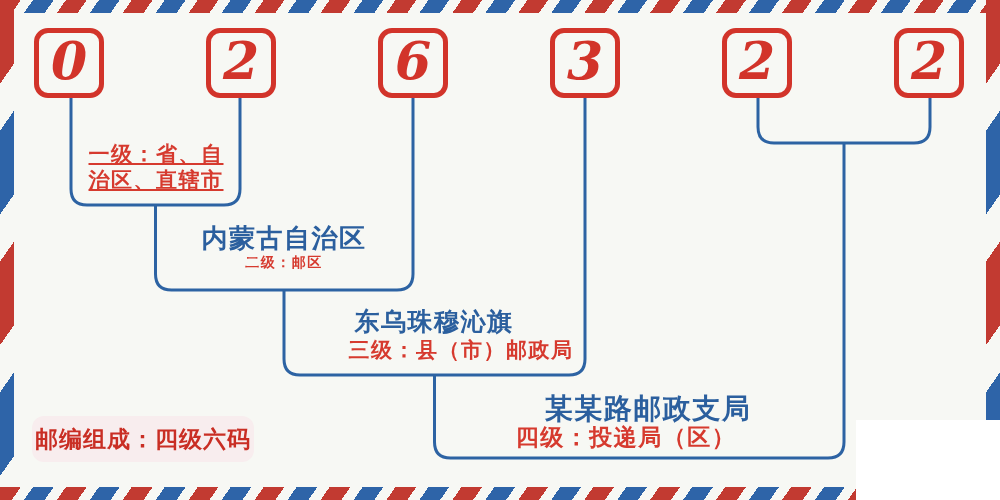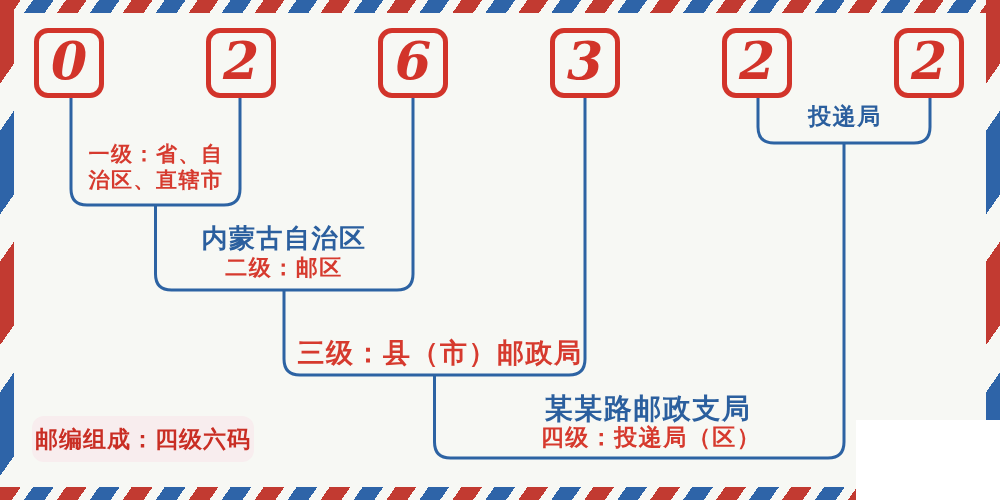"投递局" div.lbl { html: <div>投递局</div> -> none }
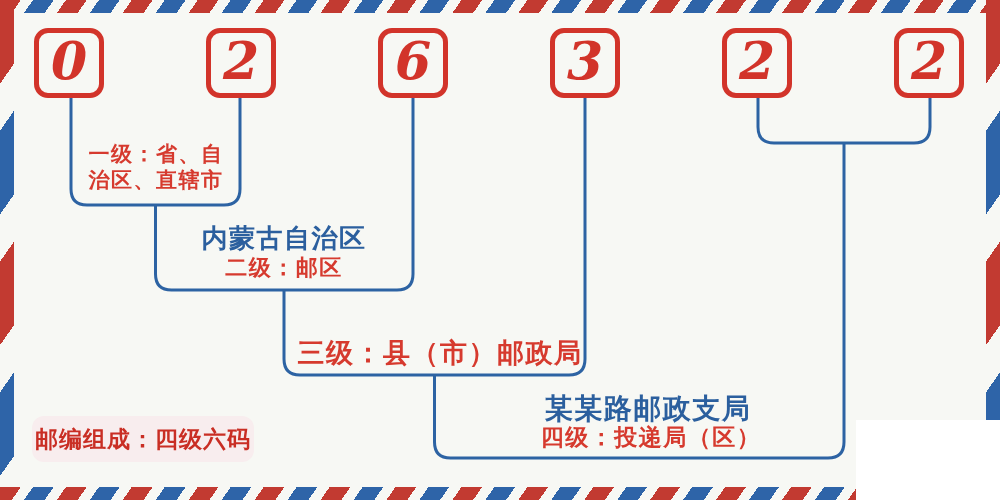"一级：省、自治区、直辖市" .lbl.wrap { text-decoration: none -> underline }
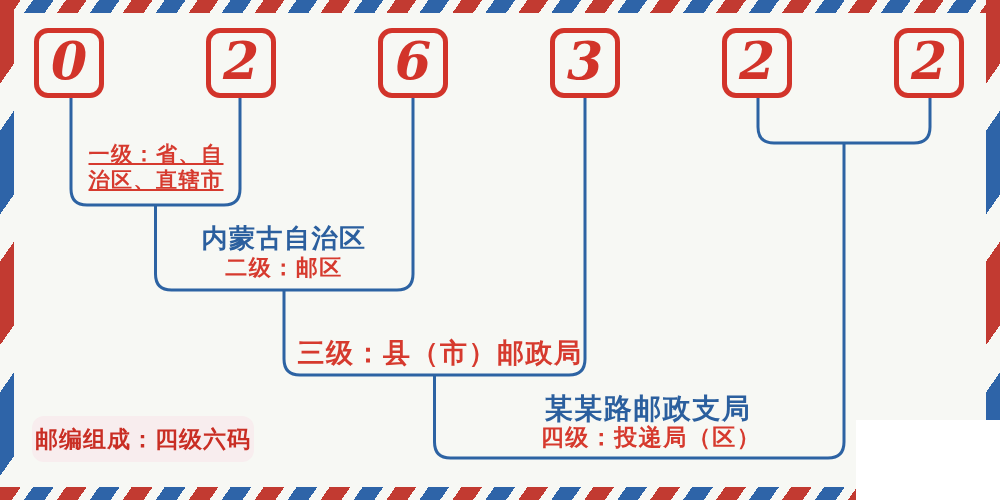"二级：邮区" div.lbl { font-size: 22px -> 14px }
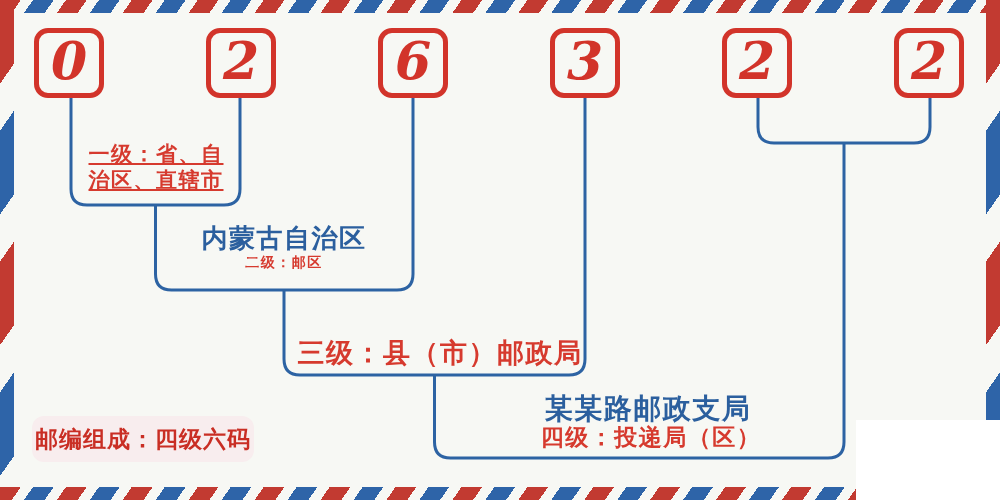"东乌珠穆沁旗" div.lbl { html: none -> <div>东乌珠穆沁旗</div> }
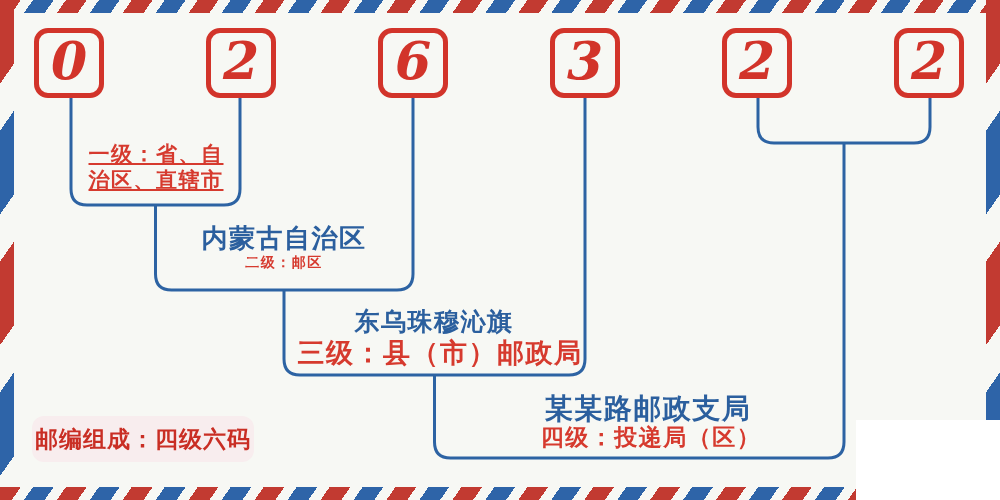"三级：县（市）邮政局" div.lbl { font-size: 27px -> 21px; left: 440px -> 461px }
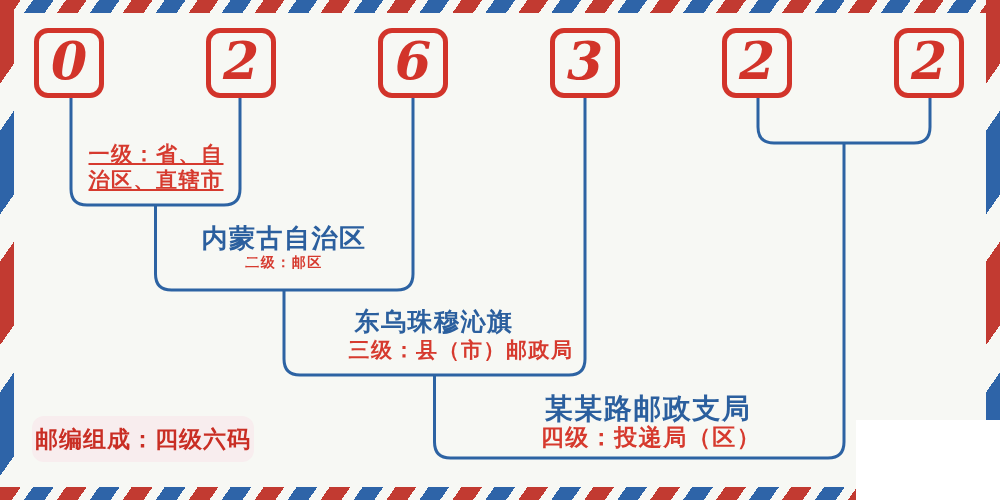"四级：投递局（区）" div.lbl { left: 651px -> 626px }
